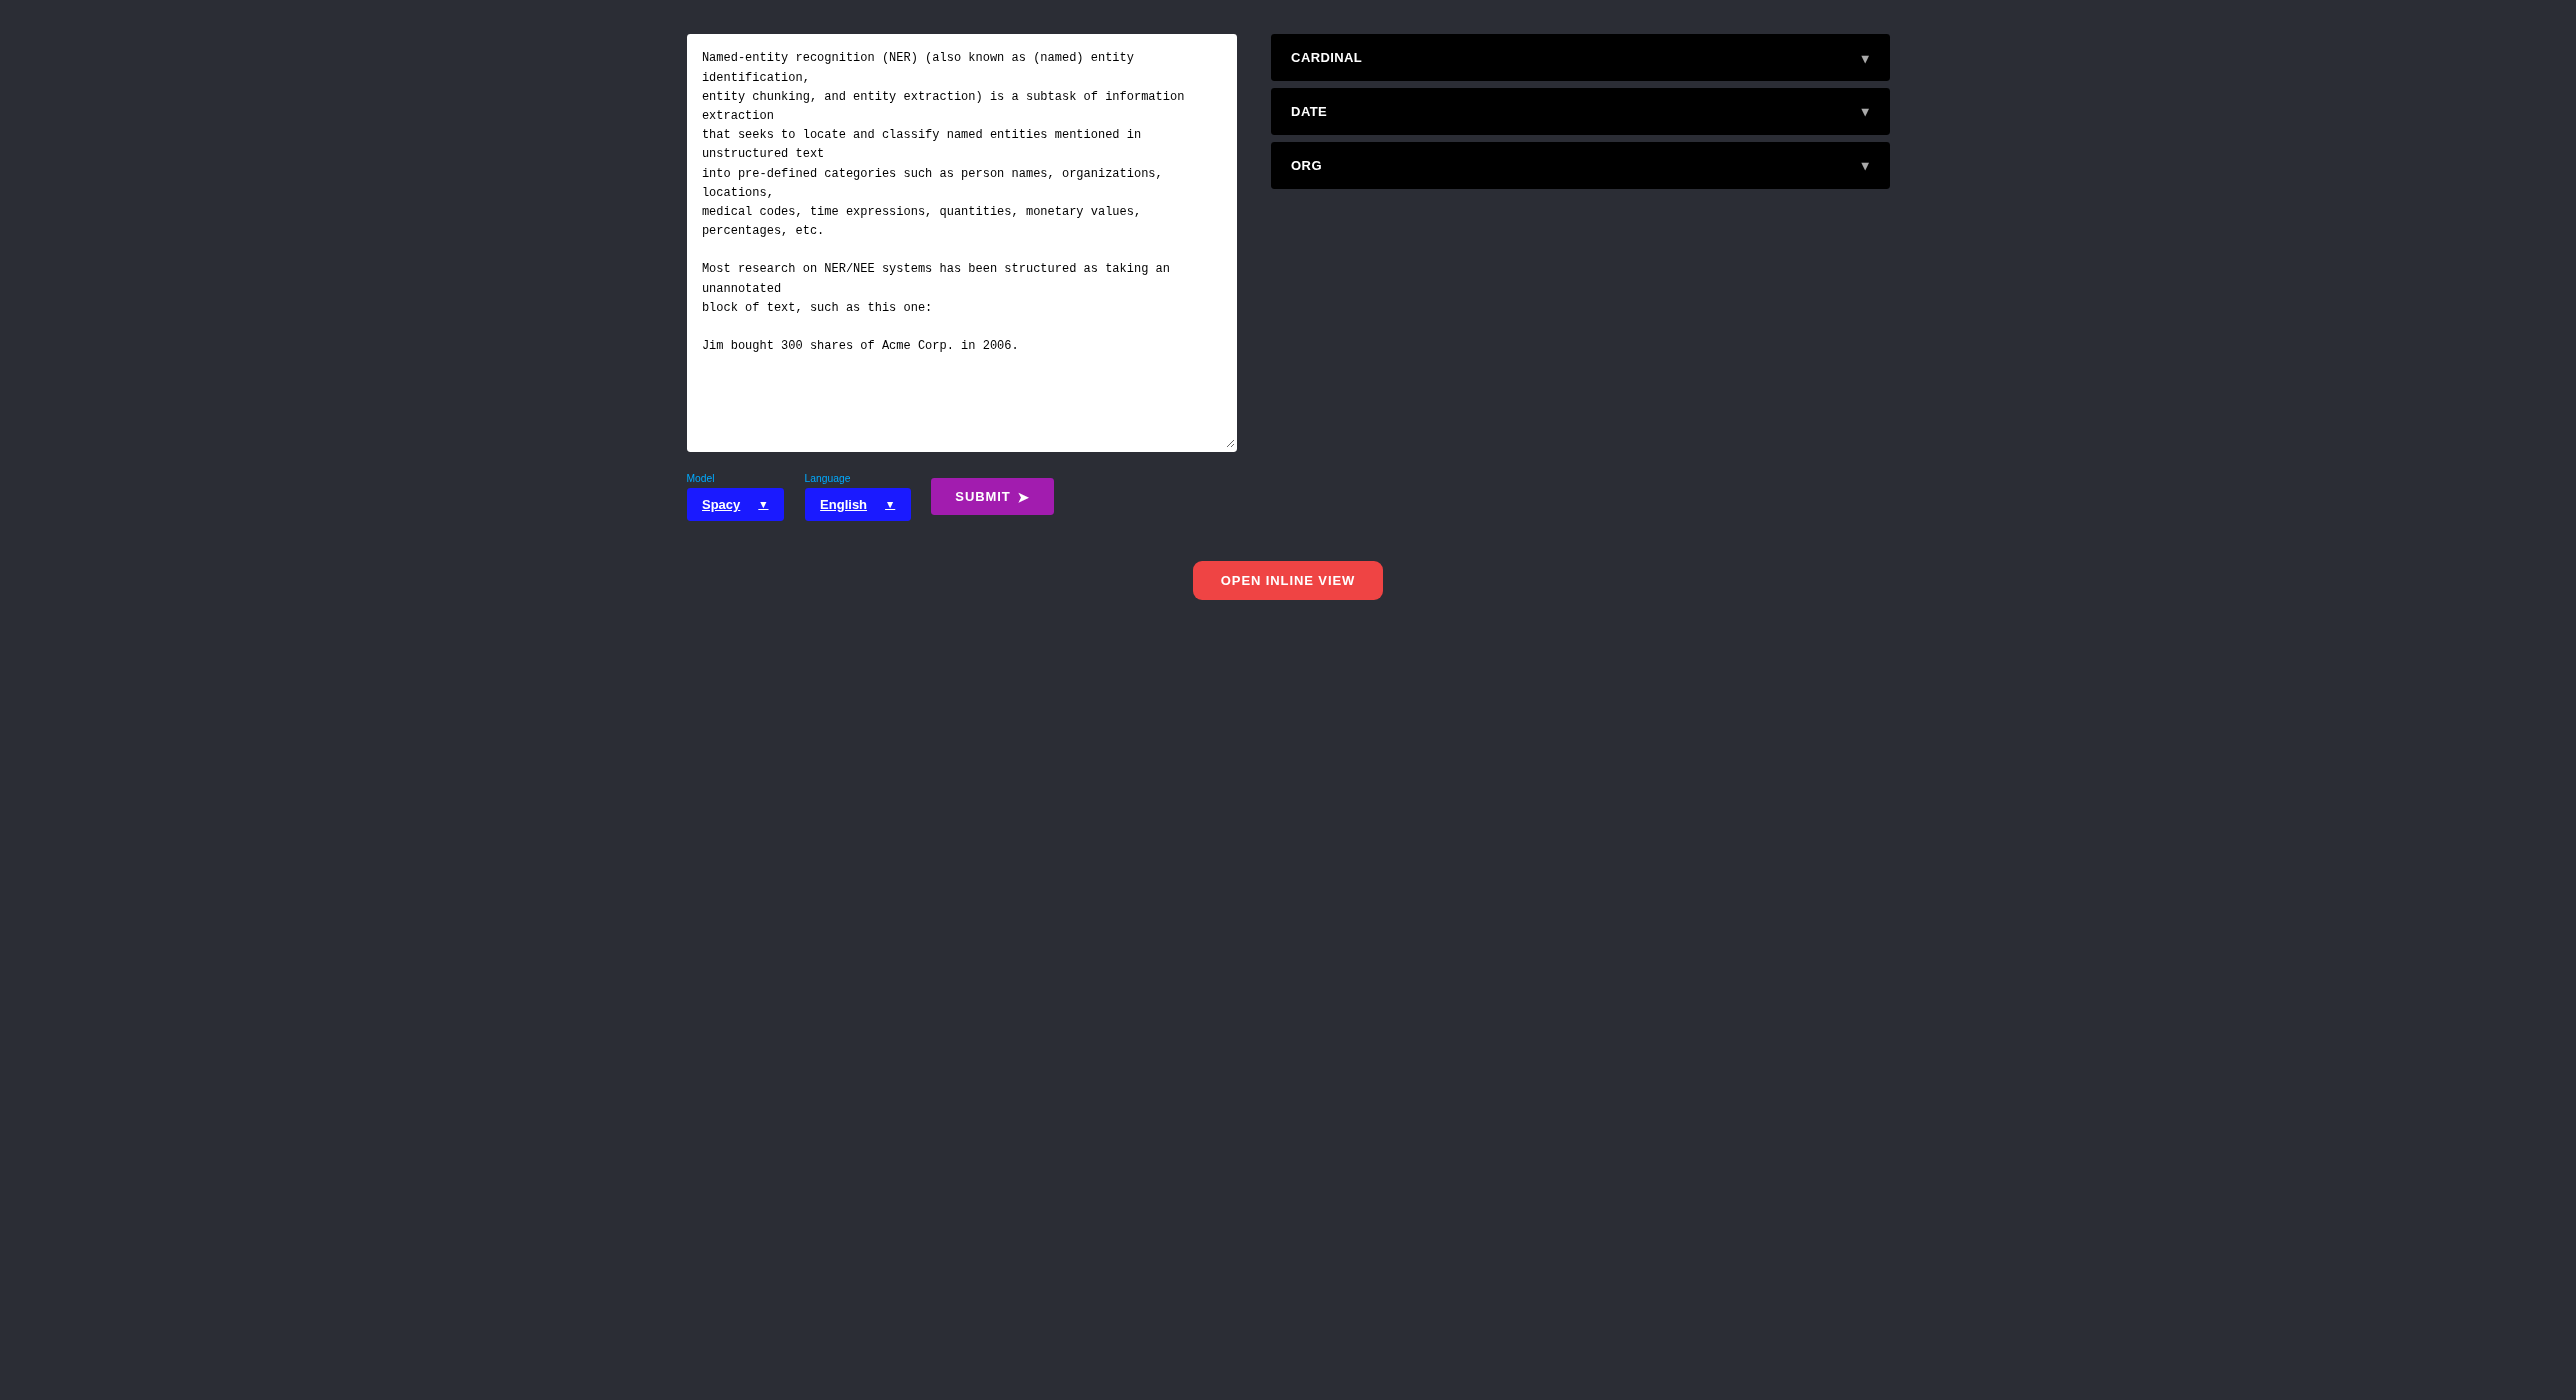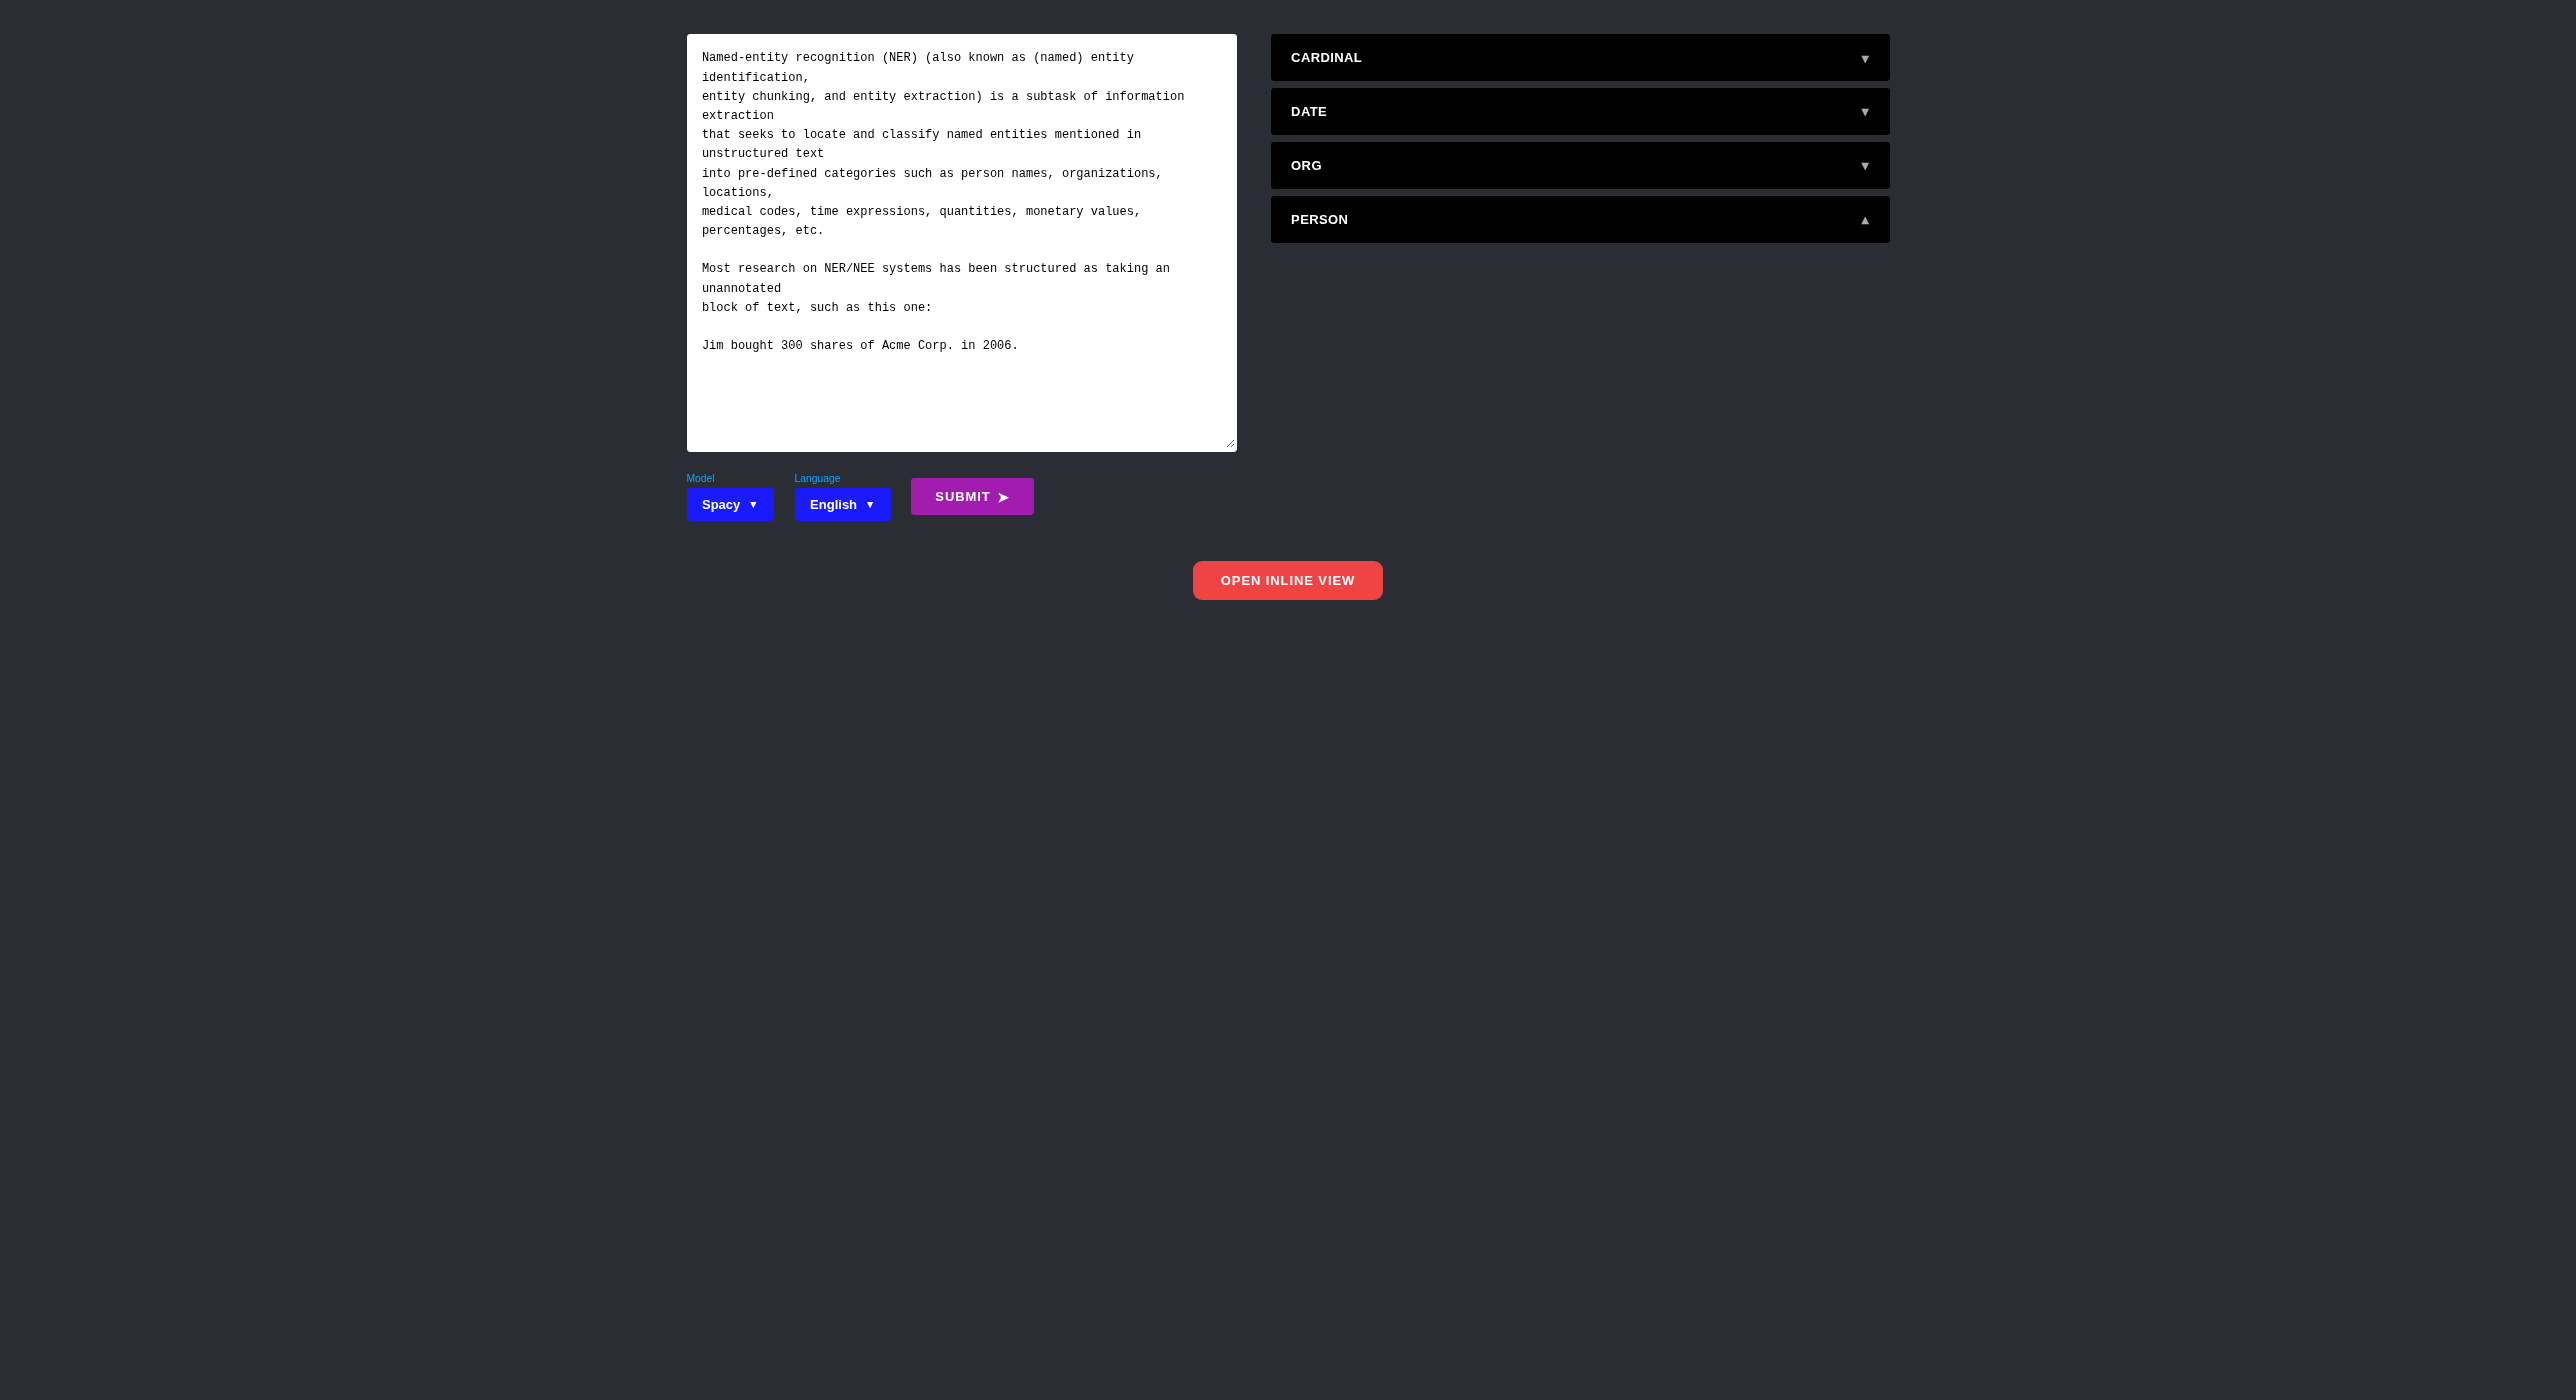"PERSON" div.accordion-header { html: <div> <span>PERSON</span> <span>▴</span> </div> -> none }
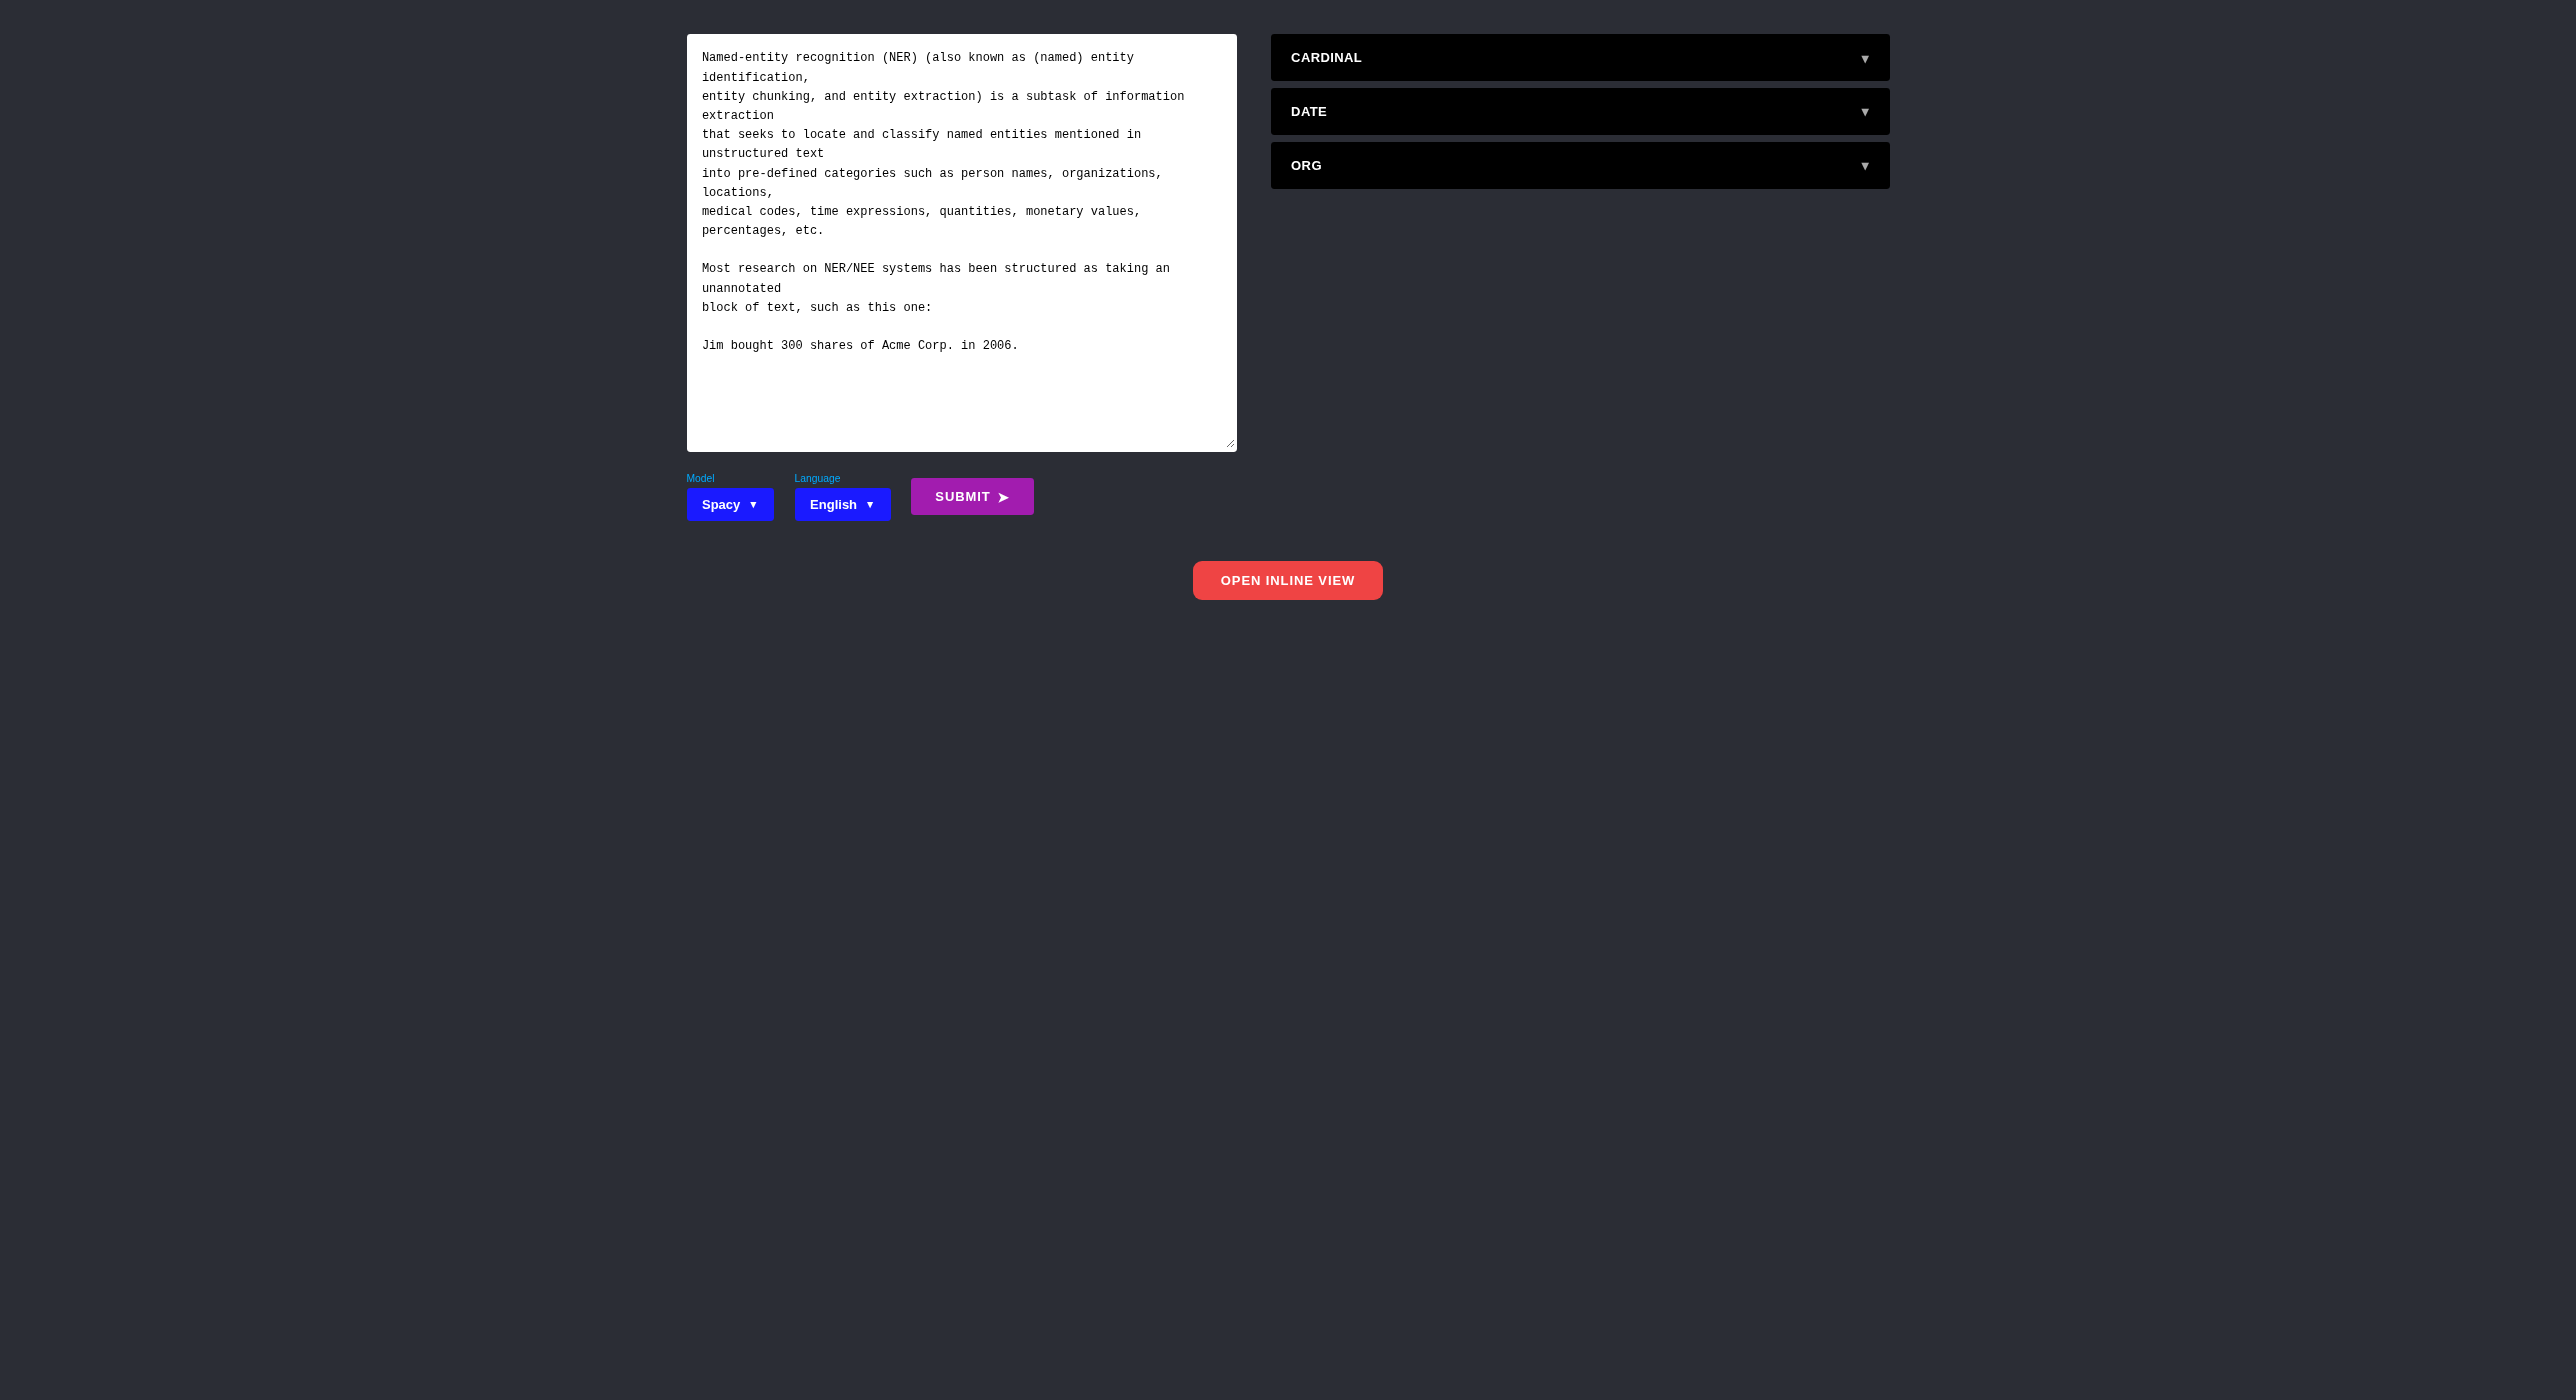"Spacy" .dropdown-btn { gap: 8px -> 18px; text-decoration: none -> underline }
